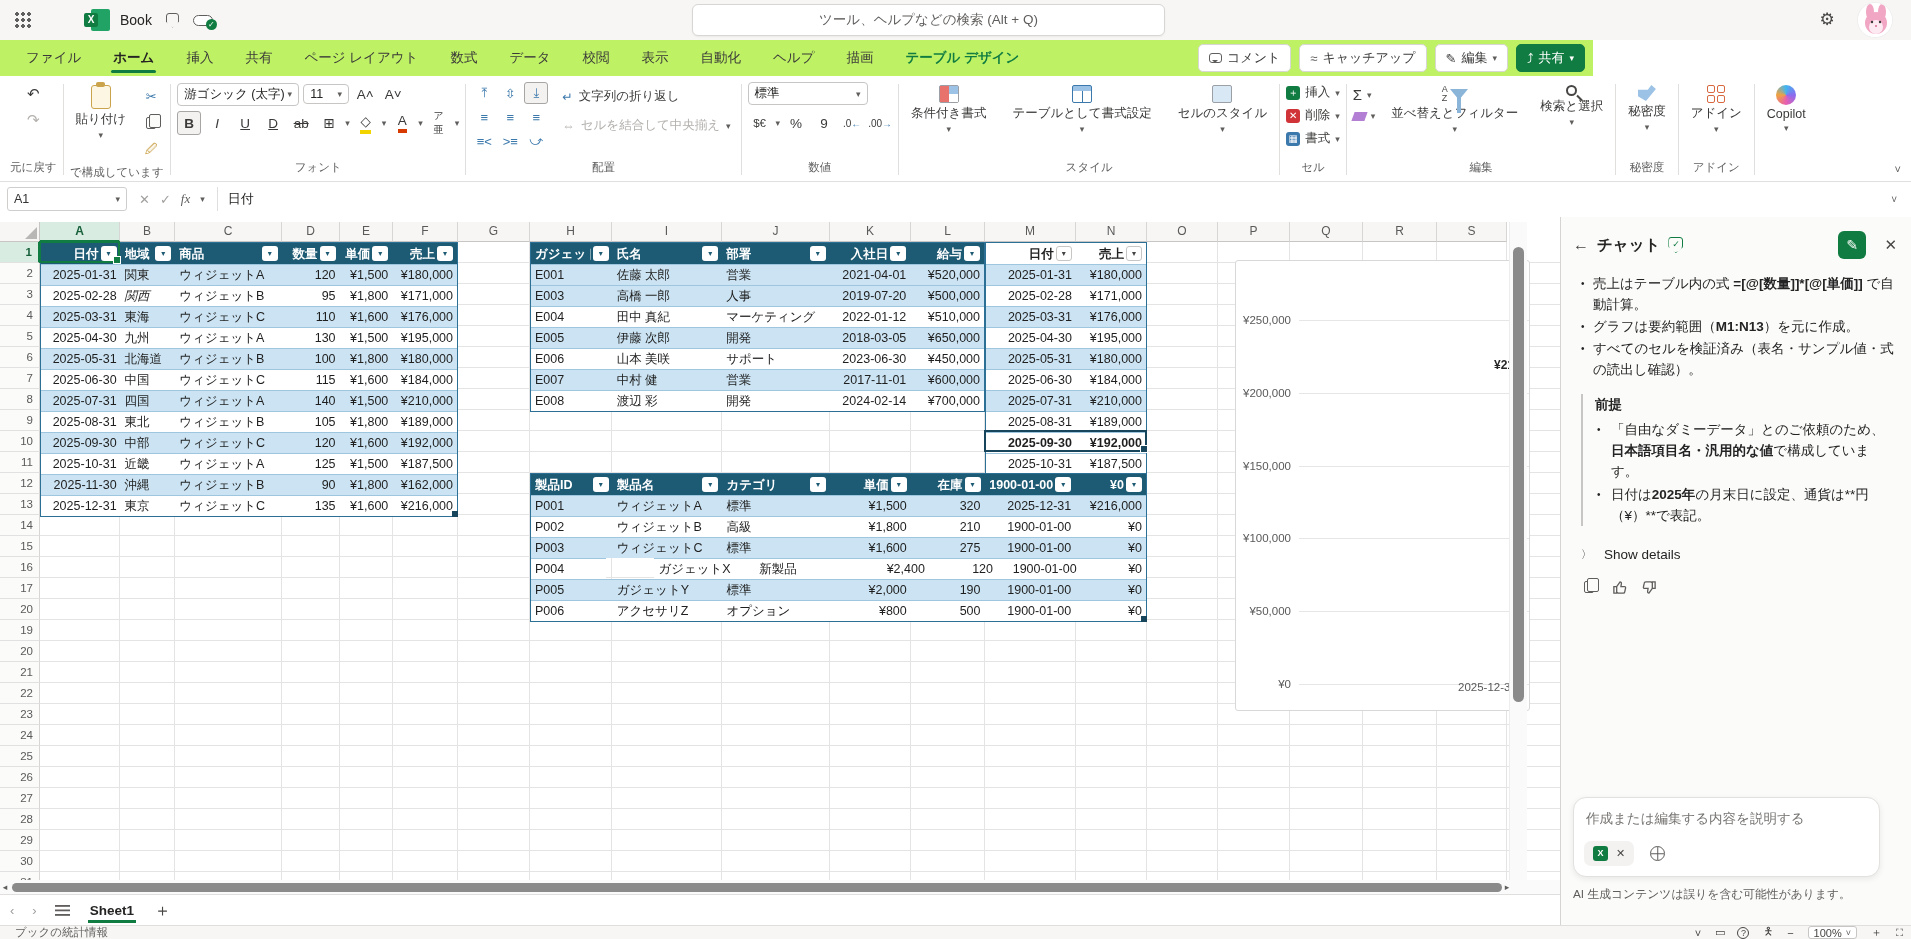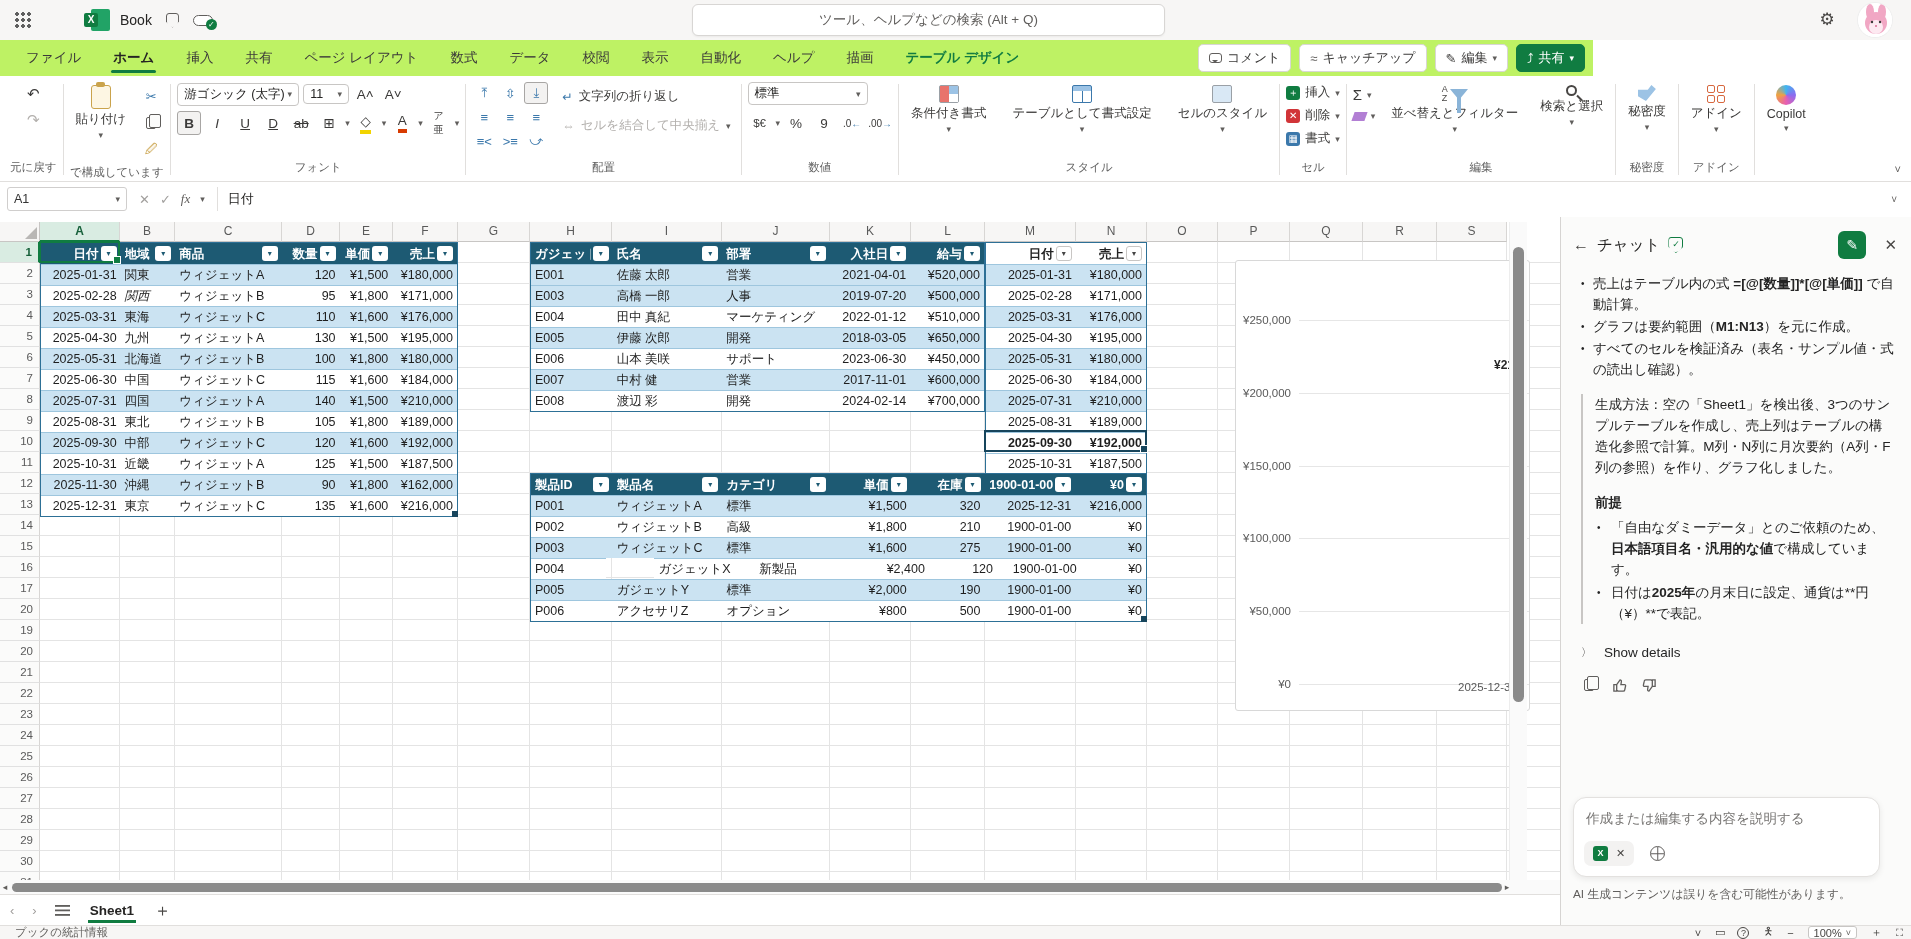"チャット" #panel-title { font-weight: normal -> bold }
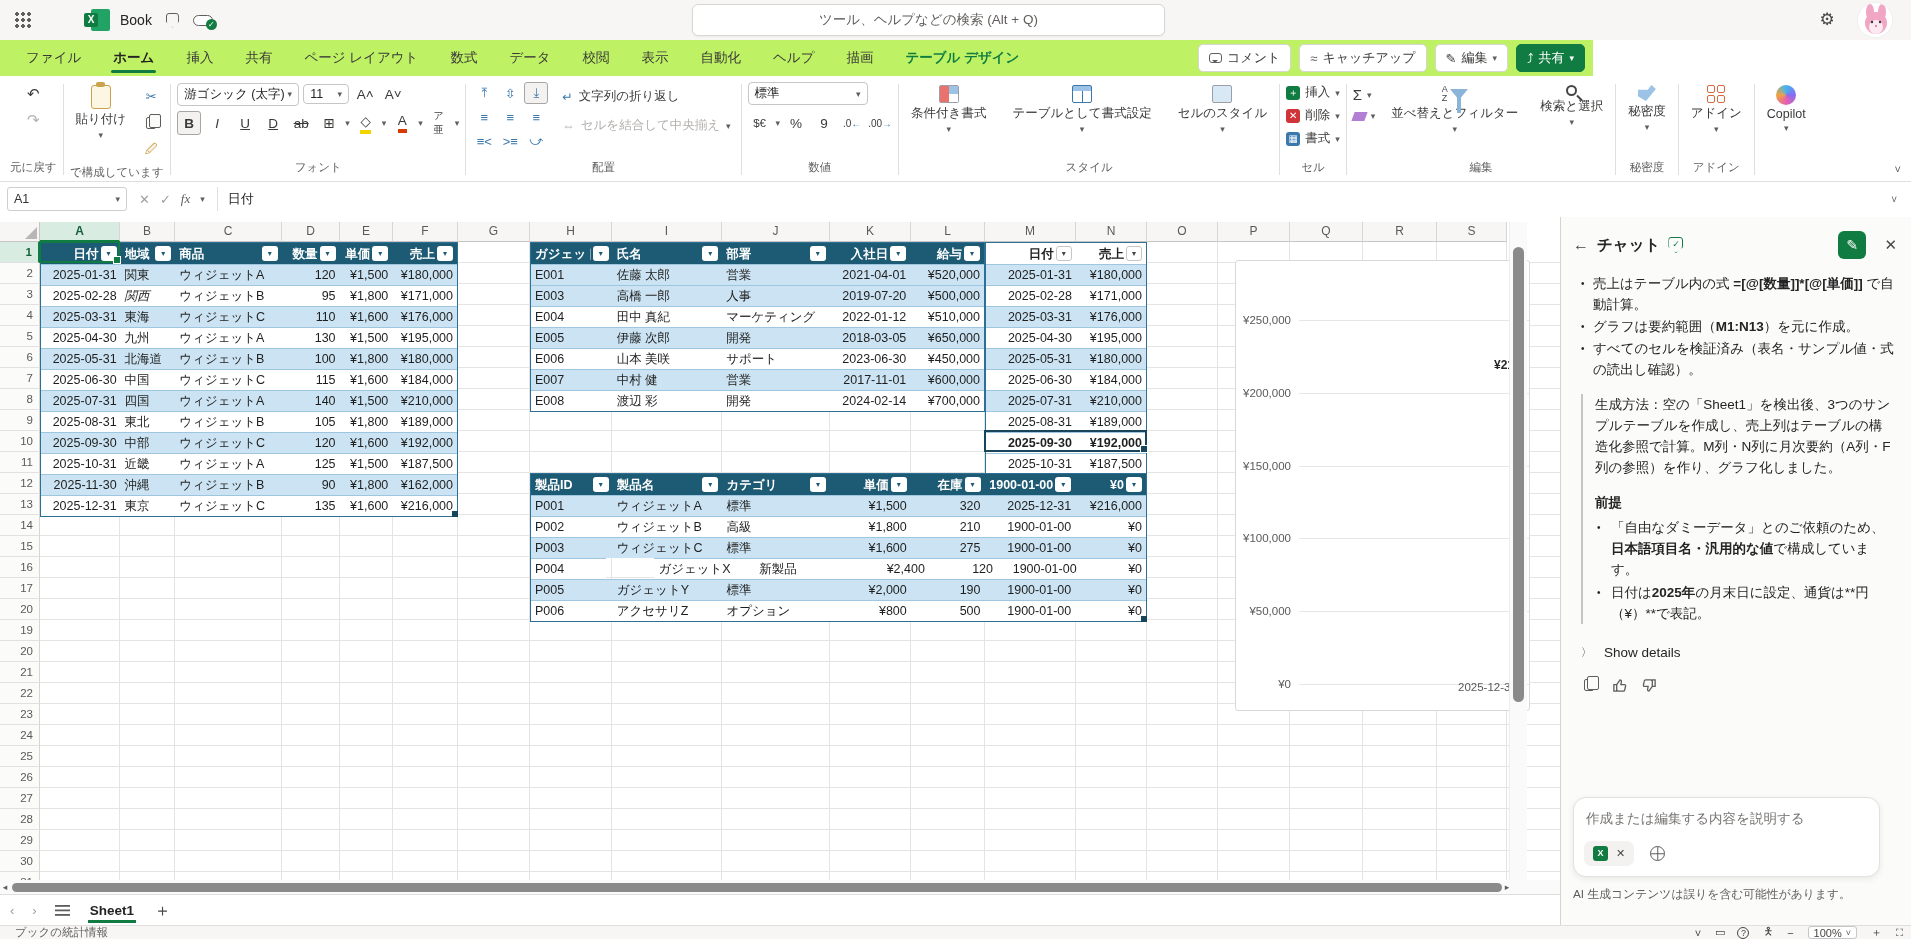"生成方法：空の「Sheet1」を検出後、3つのサンプルテーブルを作成し、売上列は" div.qtext { html: <div>生成方法：空の「Sheet1」を検出後、3つのサンプルテーブルを作成し、売上列はテーブルの構造化参照で計算。M列・N列に月次要約（A列・F列の参照）を作り、グラフ化しました。</div> -> none }
